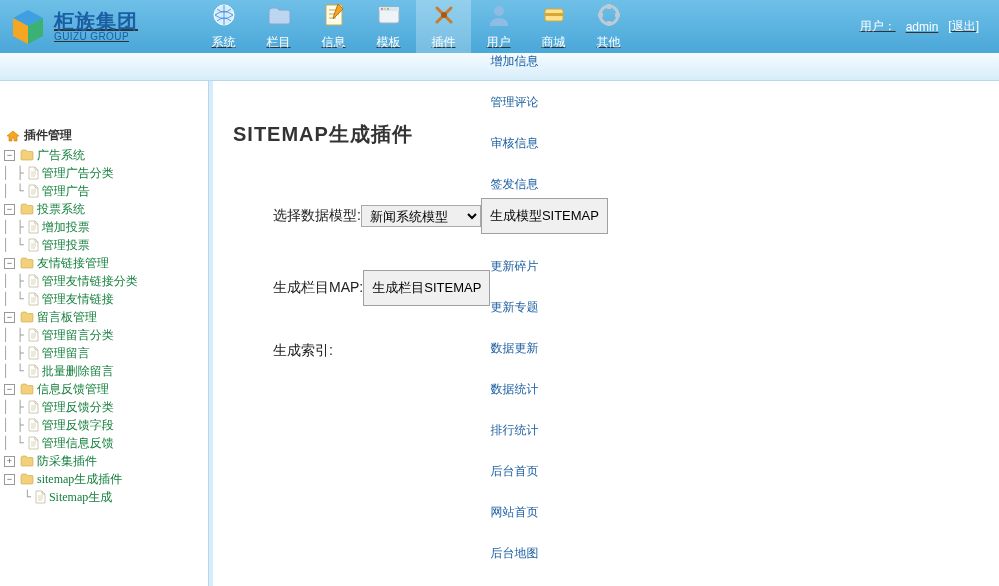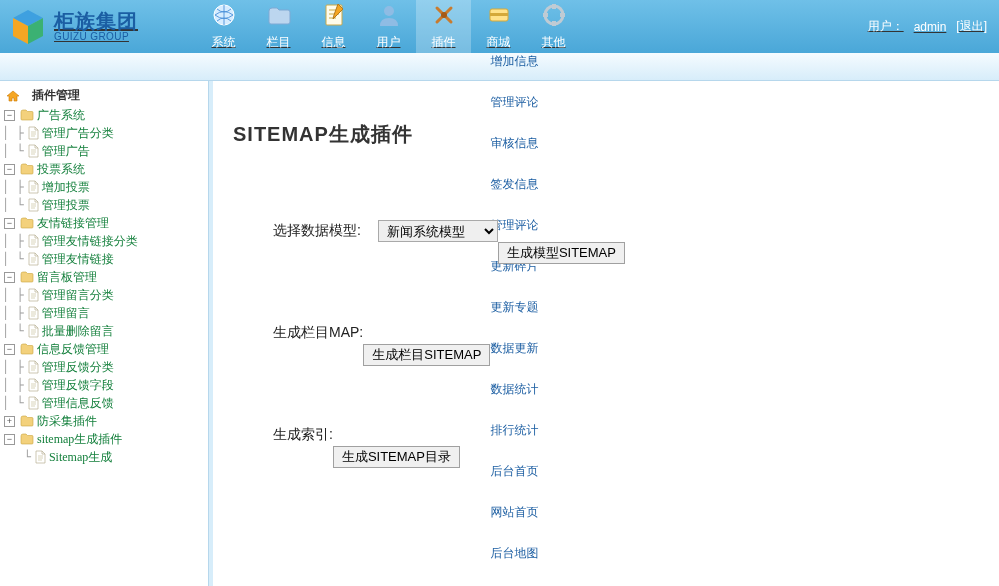"用户：" .user-area { padding-right: 12px -> 20px }
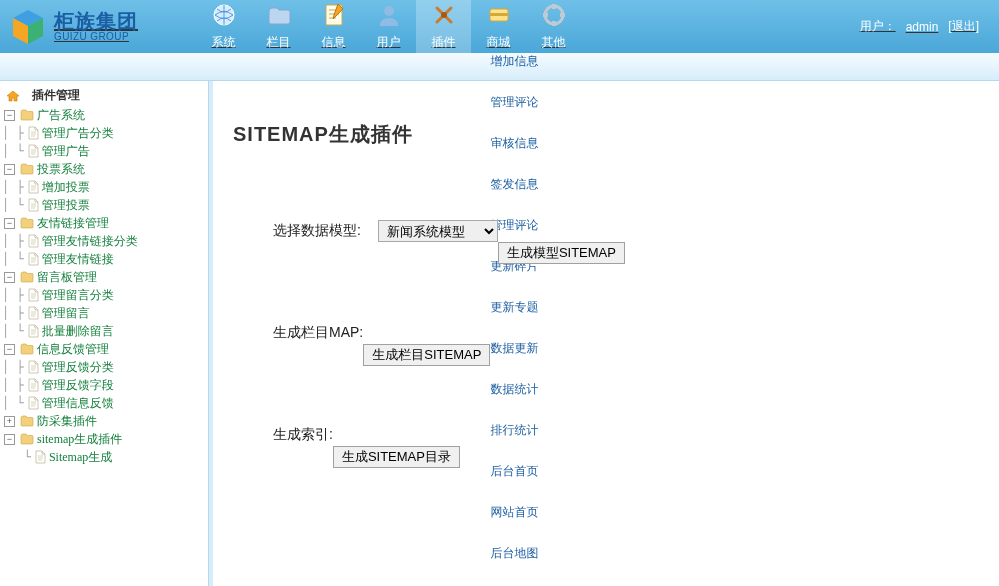"模板" div.main-tab { html: none -> <div> <svg> <rect></rect> <rect></rect> <circle></circle> <circle></circle> <circle></circle> </svg> <span>模板</span> </div> }
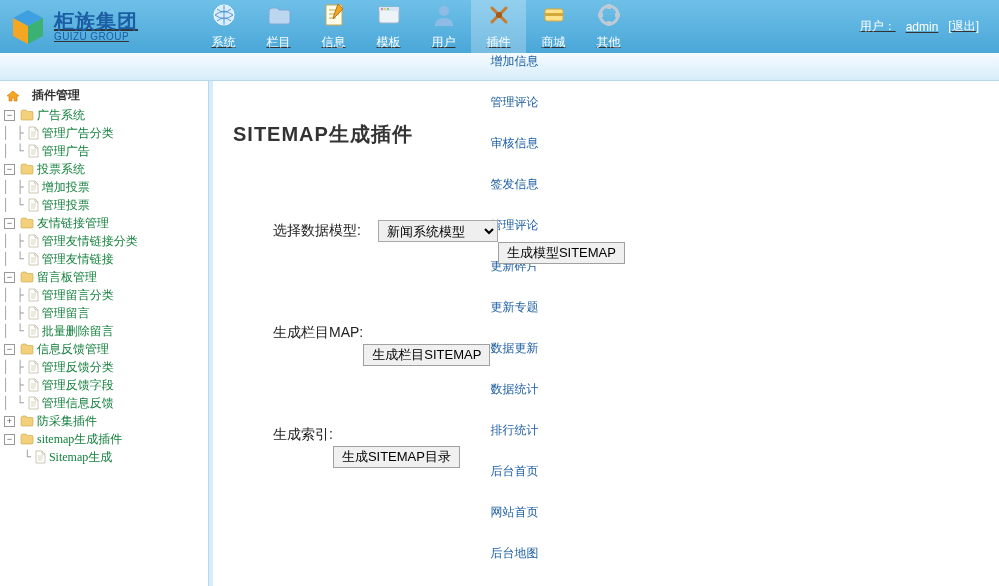"用户" div.main-tab { order: before "插件" -> after "插件" }
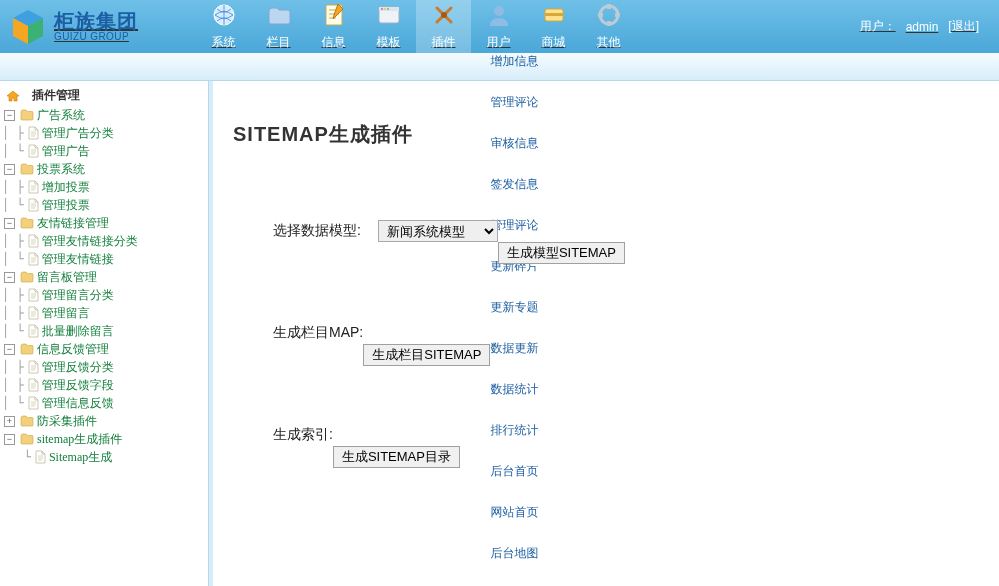"插件管理" .tree-root-title { gap: 12px -> 4px; margin-top: none -> 40px }
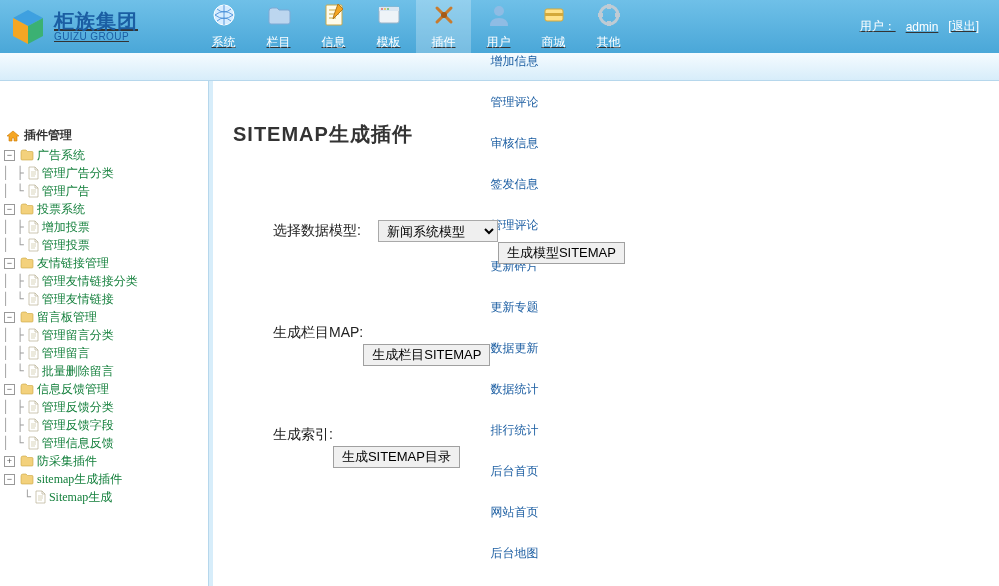"新闻系统模型" .form-row select { margin-left: 17px -> none }
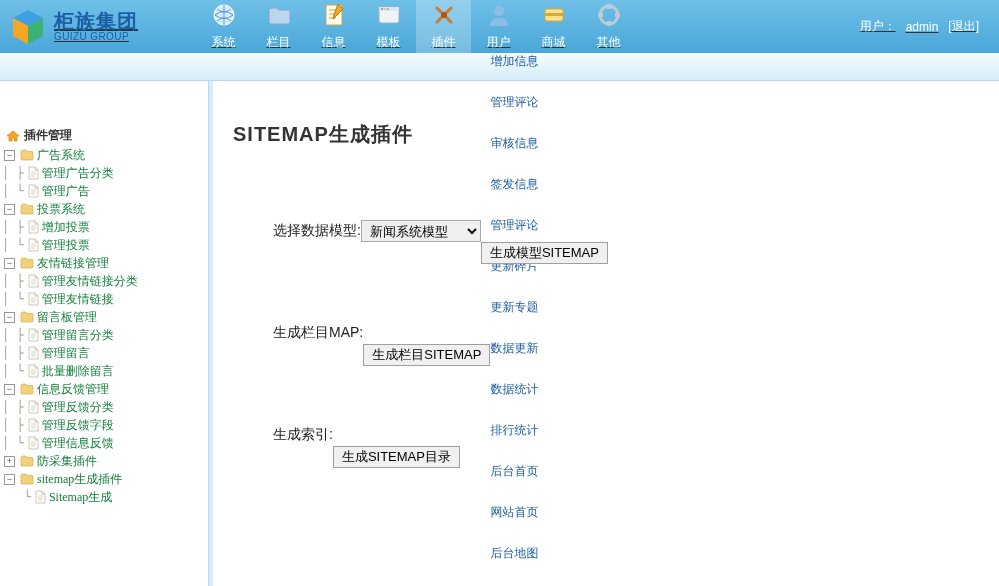"生成模型SITEMAP" .form-row button { height: 22px -> 36px; margin-top: 44px -> none }
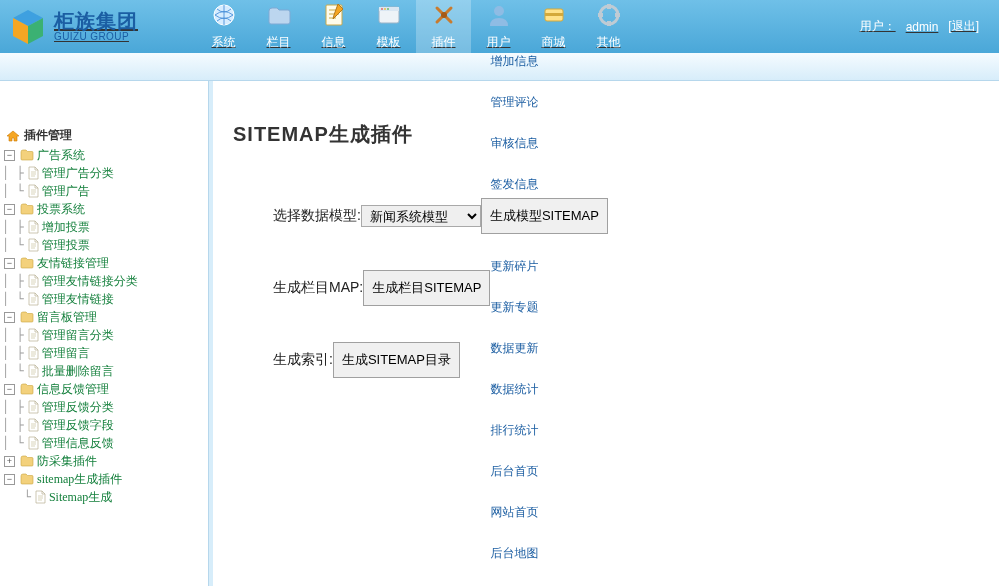"生成SITEMAP目录" button { html: <button>生成SITEMAP目录</button> -> none }
